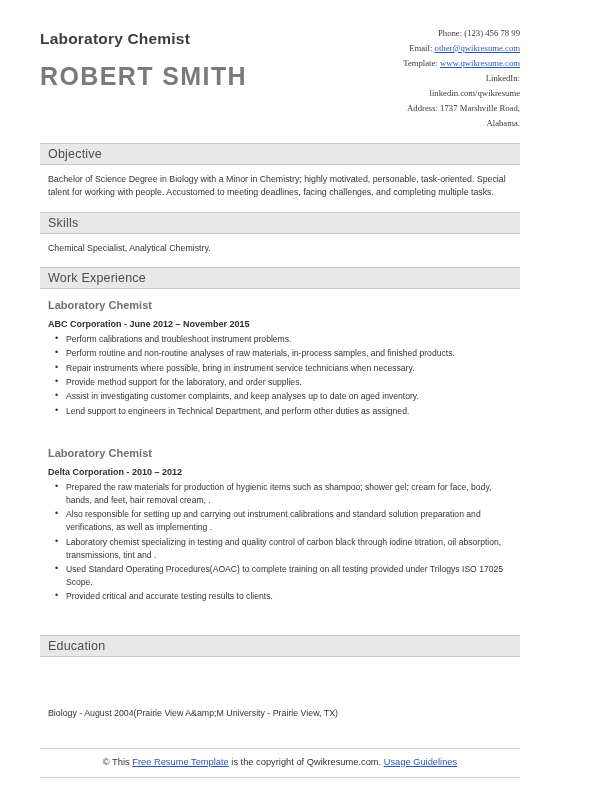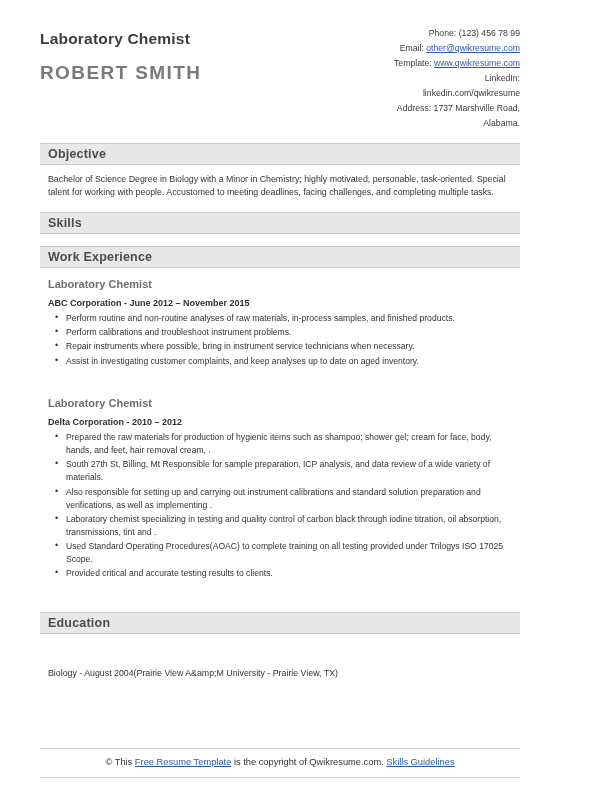"Phone: (123) 456 78 99" .header-right div { font-family: none -> Liberation Serif, serif }
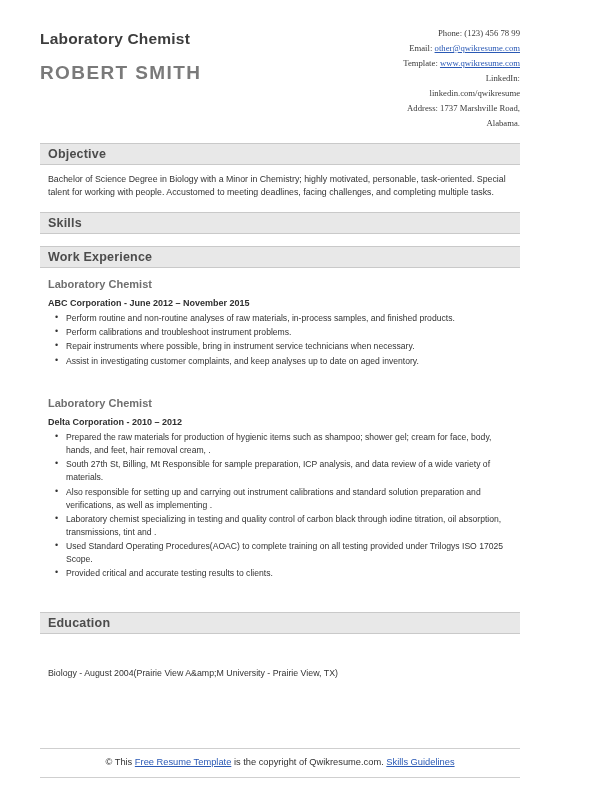"ROBERT SMITH" .person-name { font-size: 19px -> 25px }
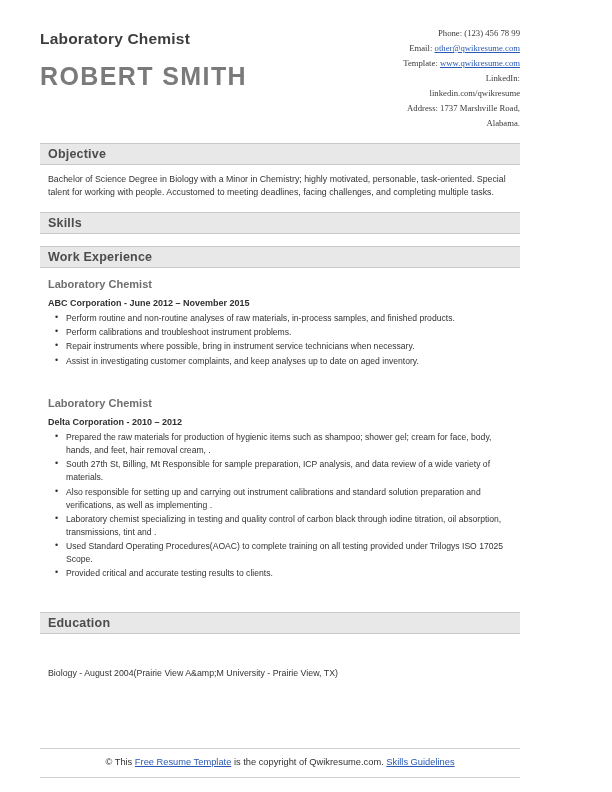"Objective" .section-bar .section-title { font-weight: bold -> normal }
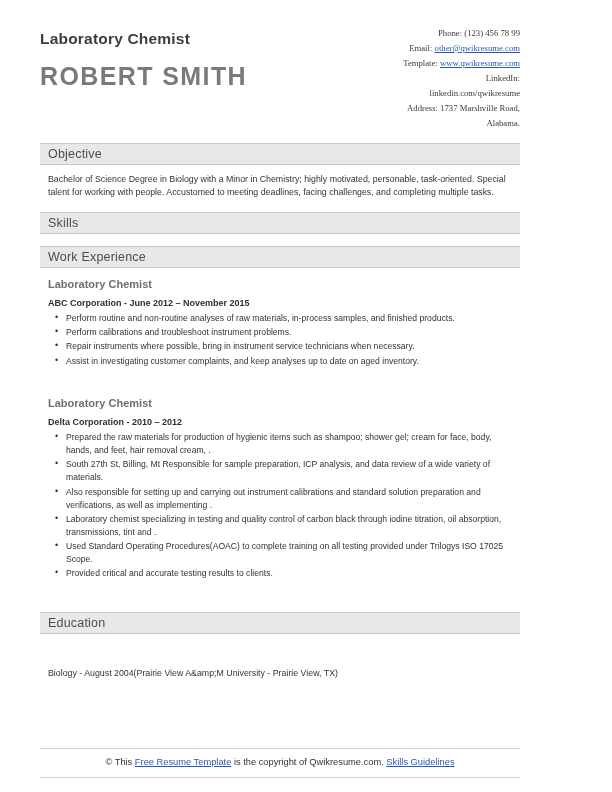"Chemical Specialist, Analytical" div.section-body { html: none -> <div> <p>Chemical Specialist, Analytical Chemistry.</p> </div> }
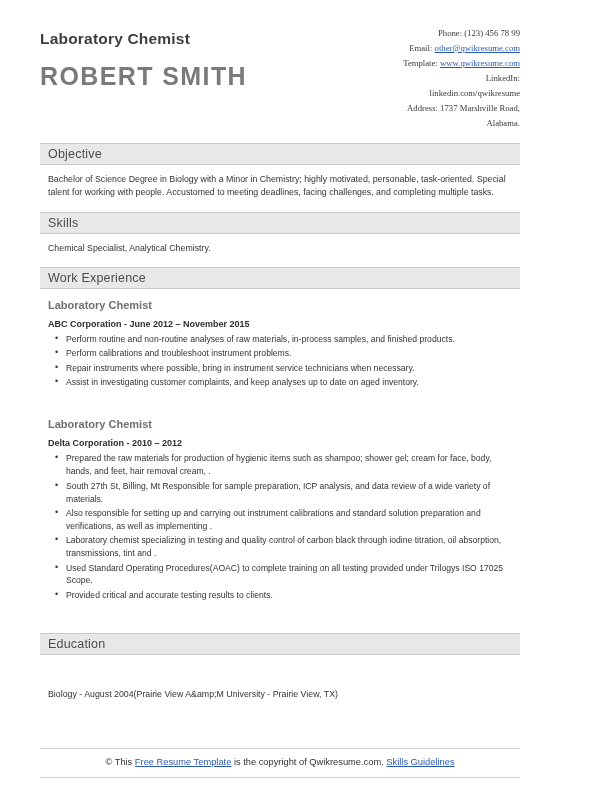"Perform routine and non-routine analyses" li { order: before "Perform calibrations and troubleshoot" -> after "Perform calibrations and troubleshoot" }
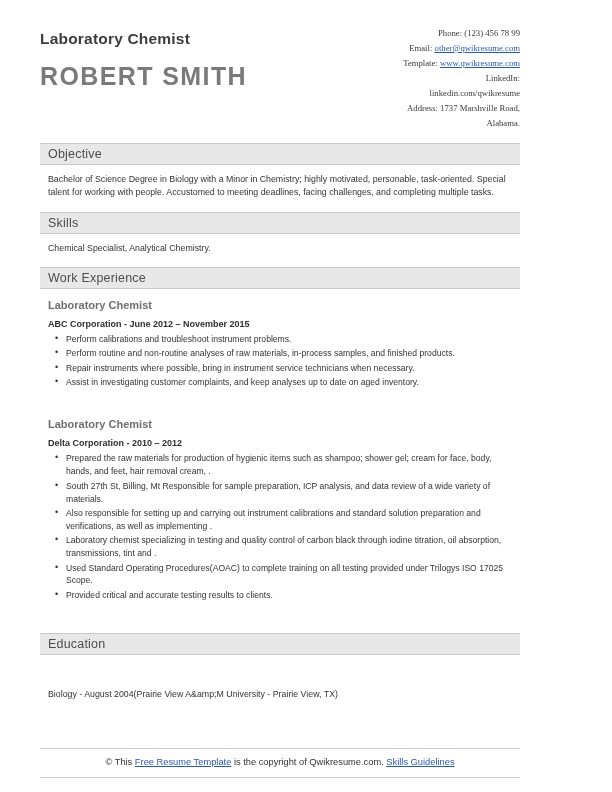"Provide method support for the" li { html: none -> <li>Provide method support for the laboratory, and order supplies.</li> }
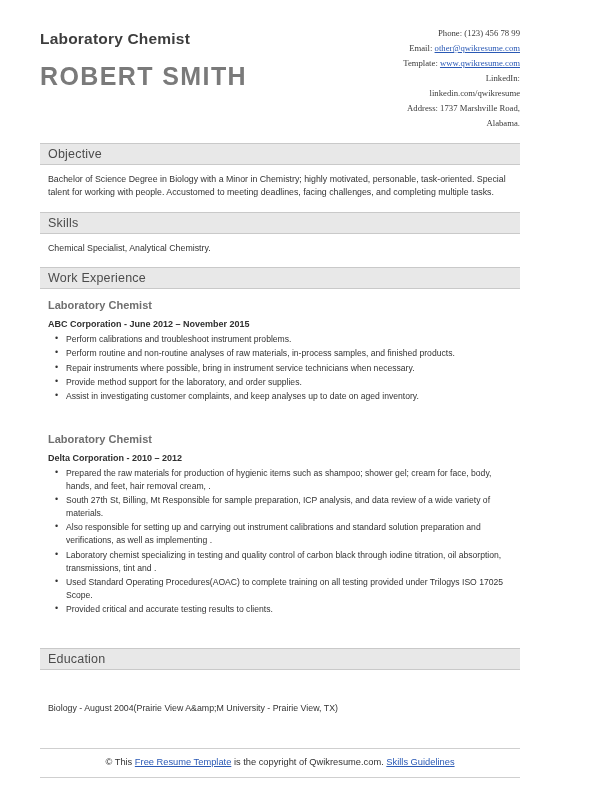"Lend support to engineers in" li { html: none -> <li>Lend support to engineers in Technical Department, and perform other duties as assigned.</li> }
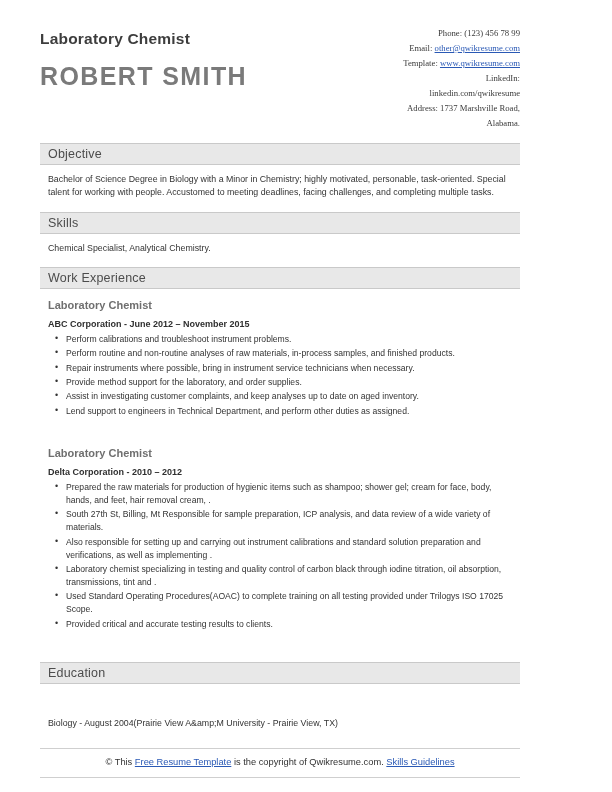"South 27th St, Billing, Mt" li { html: <li>South 27th St, Billing, Mt Responsible for sample preparation, ICP analysis, and data review of a wide variety of materials.</li> -> none }
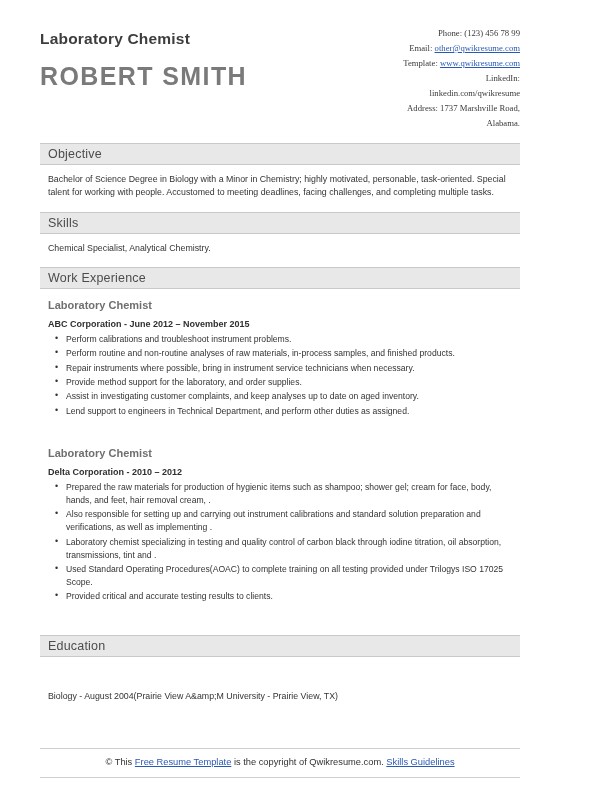"Biology - August 2004(Prairie View" .edu-body { margin-top: none -> 17px }
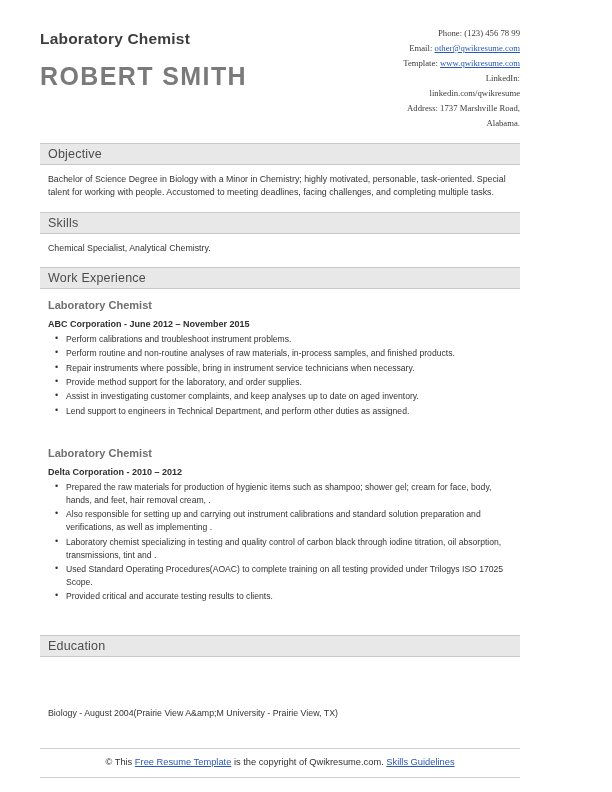"Skills Guidelines" a { text: Skills -> Usage }
